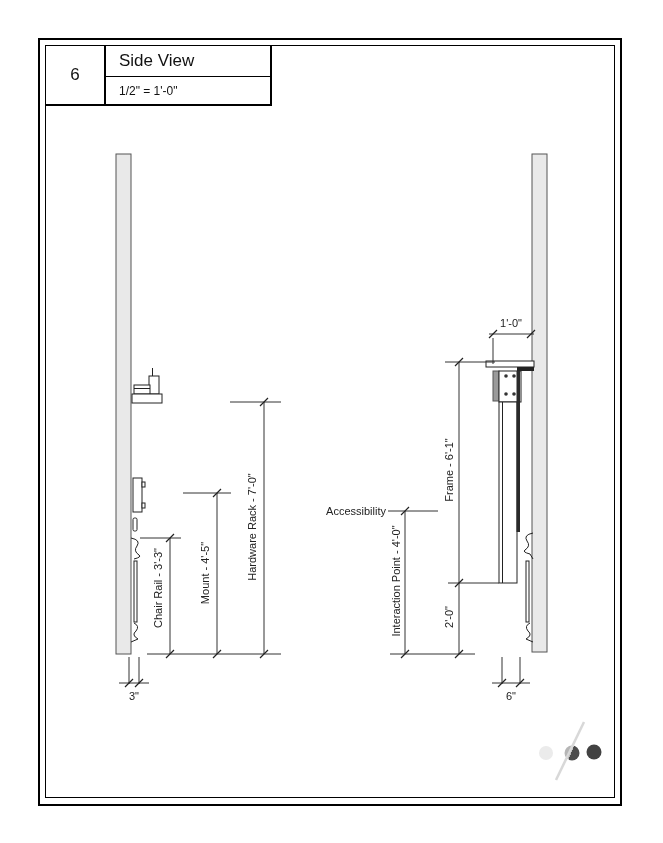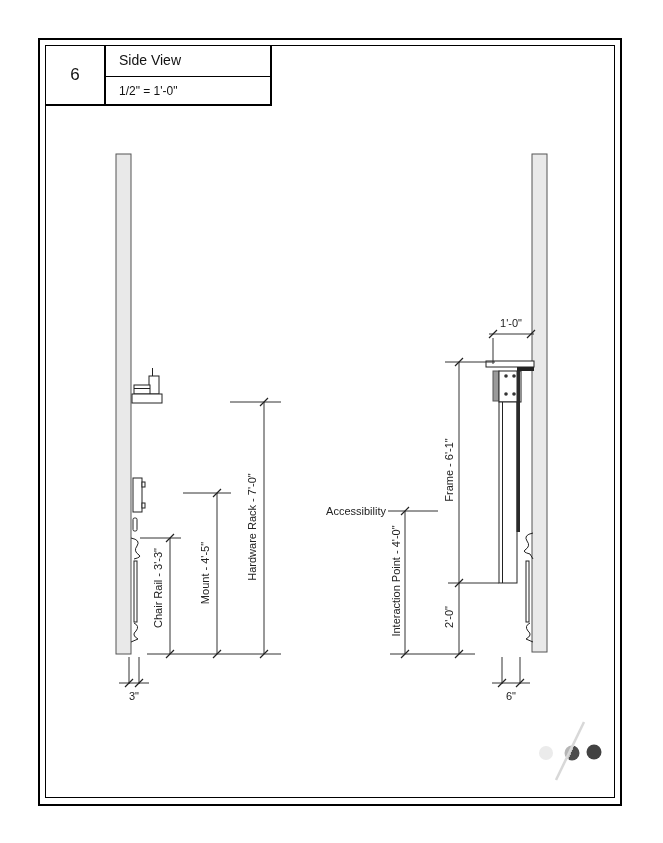"Side View" .tb-title { font-size: 14px -> 17px }
